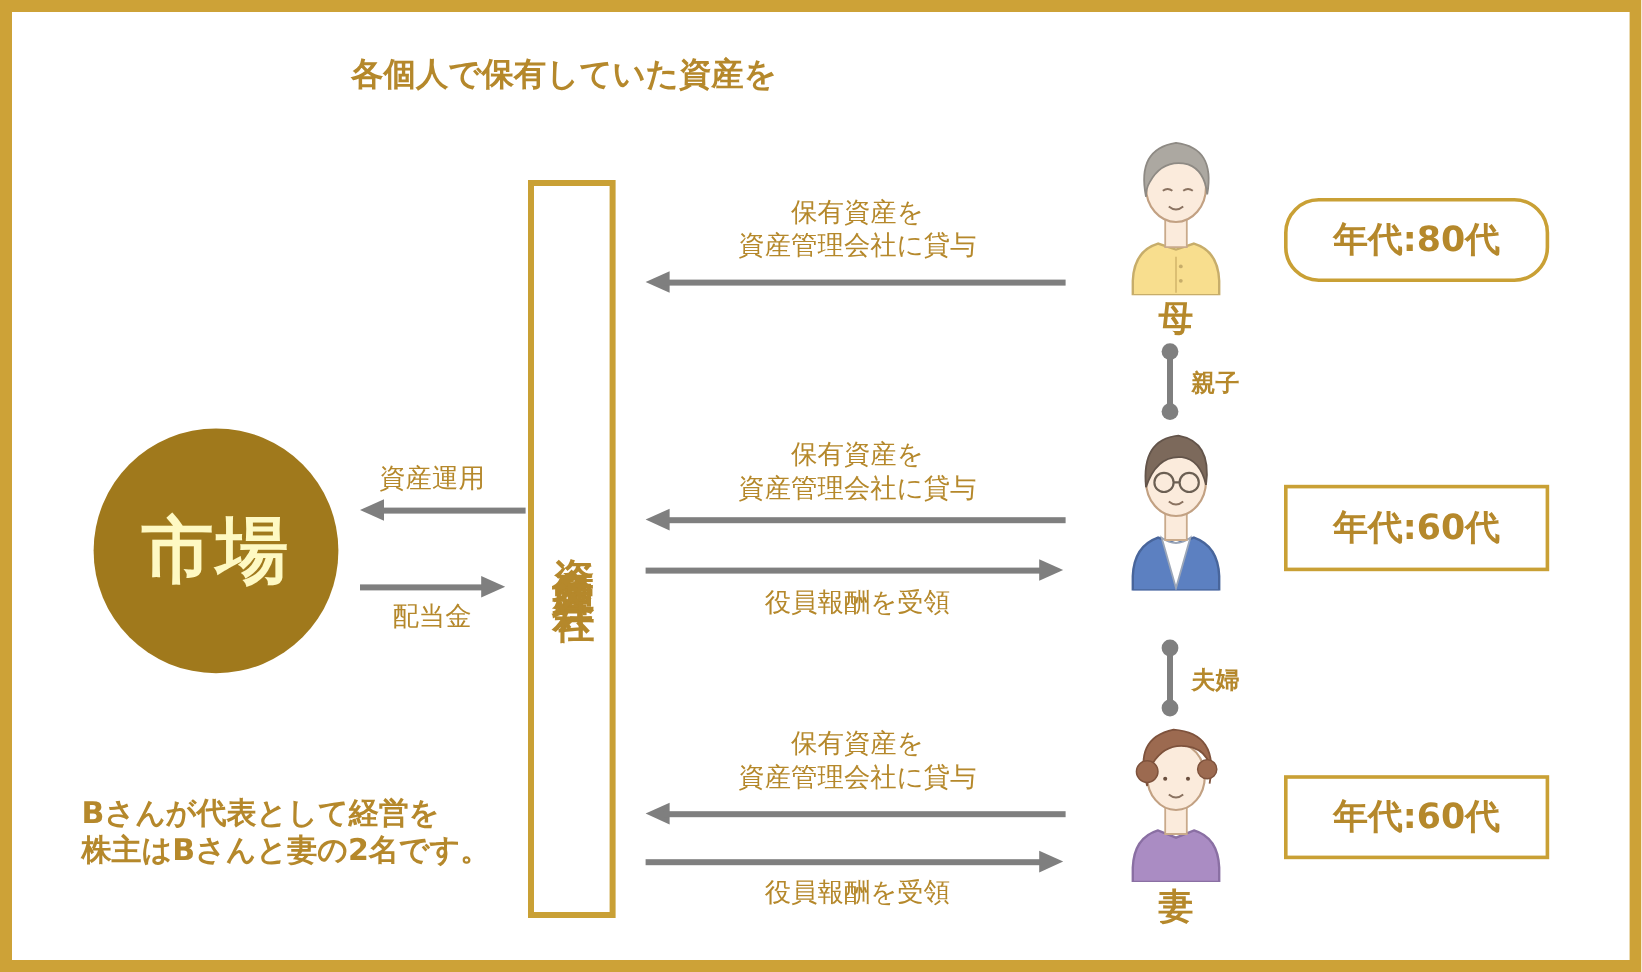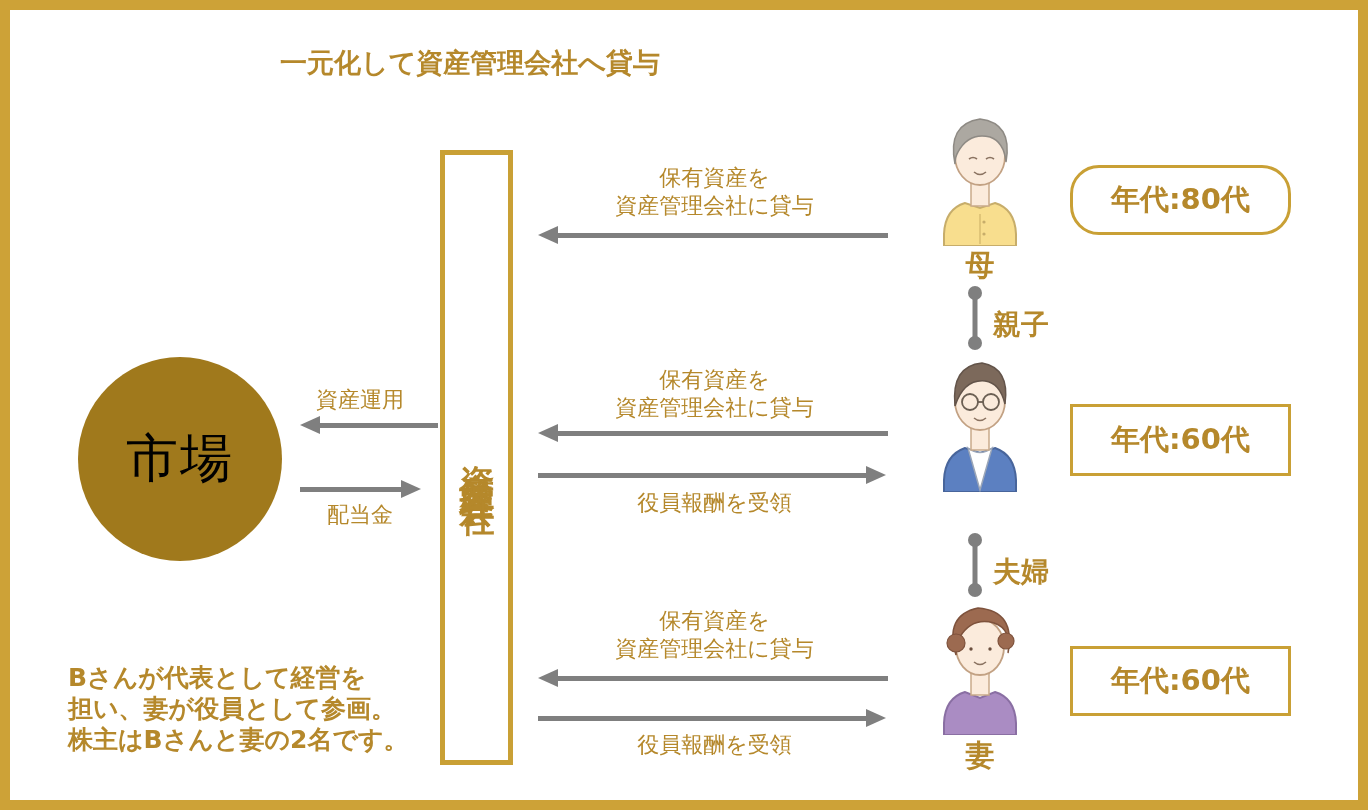"一元化して資産管理会社へ貸与" div { text: 一元化して資産管理会社へ貸与 -> 各個人で保有していた資産を }
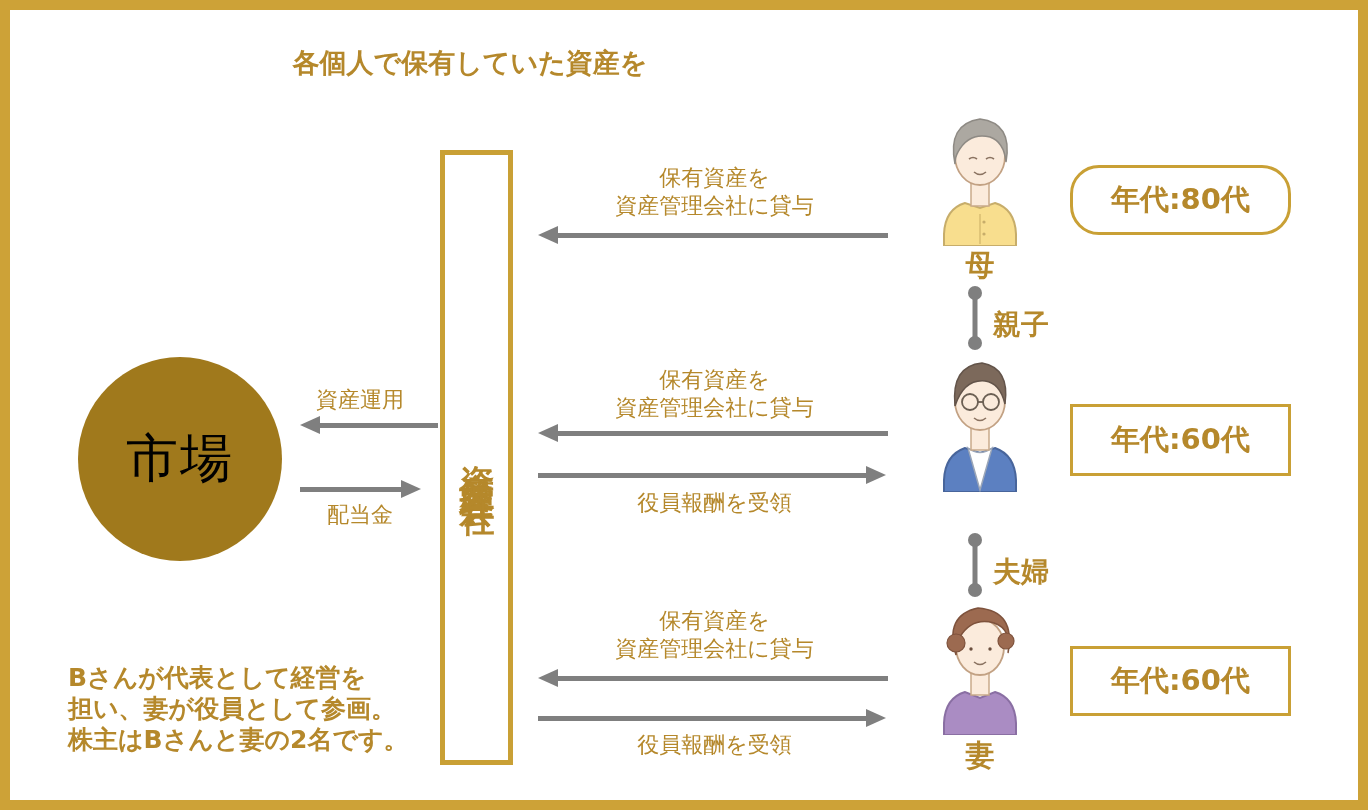"親子" .relation-label { font-size: 28px -> 20px }
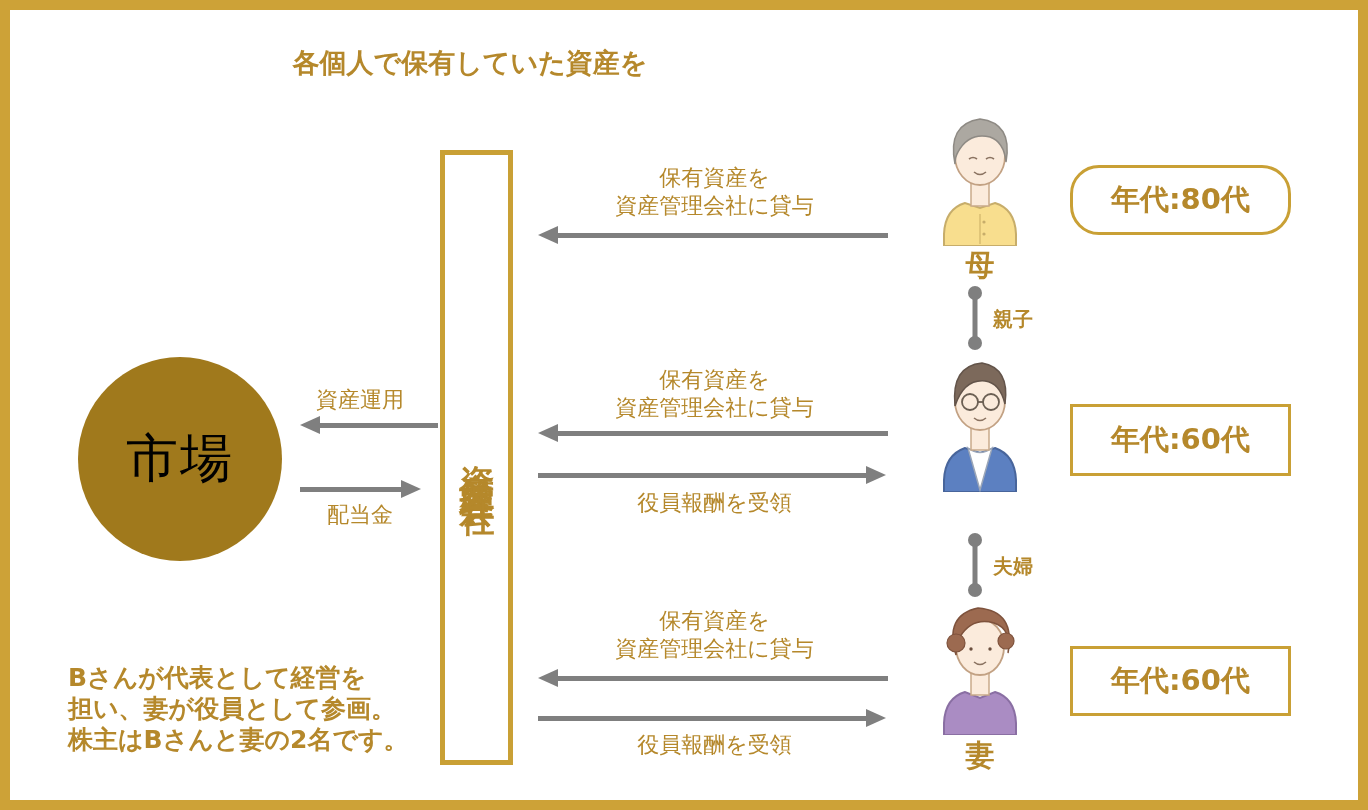"市場" .market-circle span { color: #000000 -> #fef9c3; font-size: 52px -> 60px; font-weight: normal -> bold }
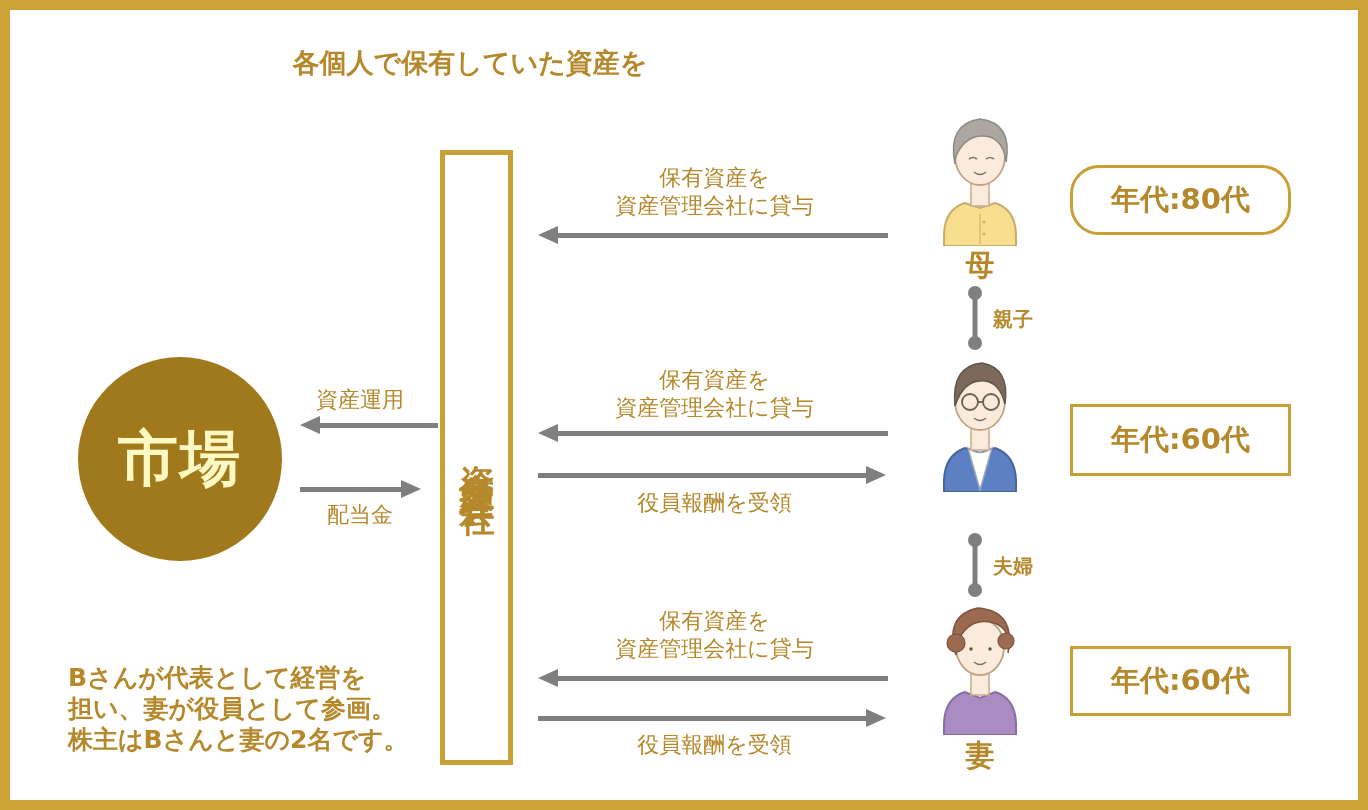"担い、妻が役員として参画。" span { html: <span>担い、妻が役員として参画。</span> -> none }
